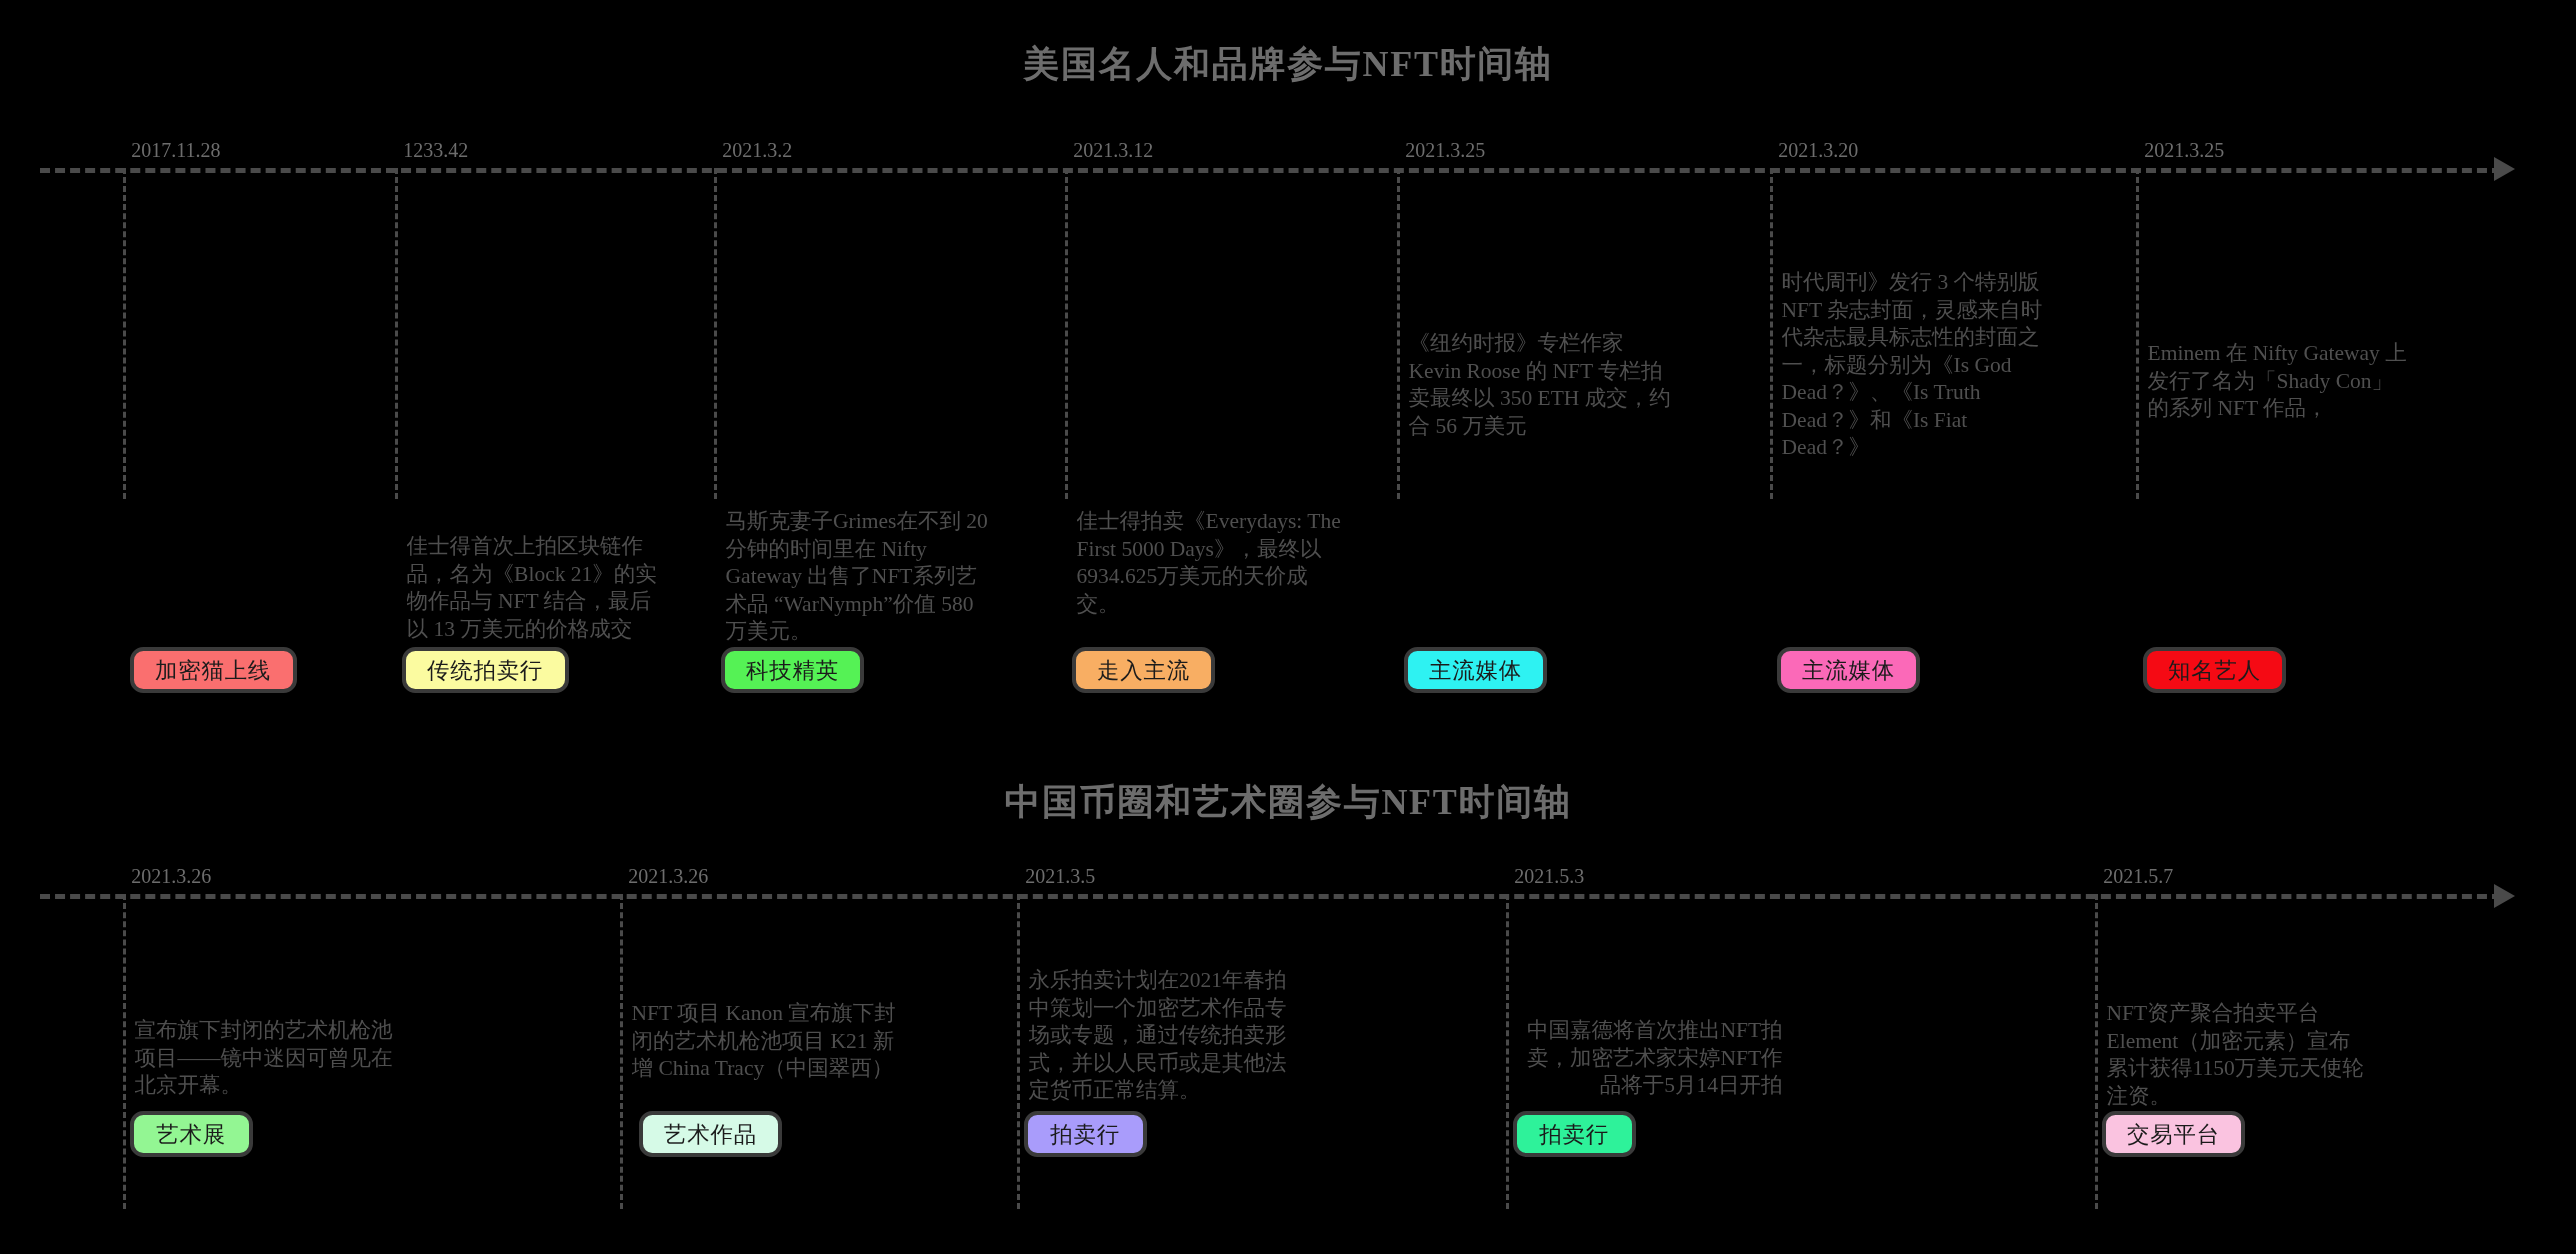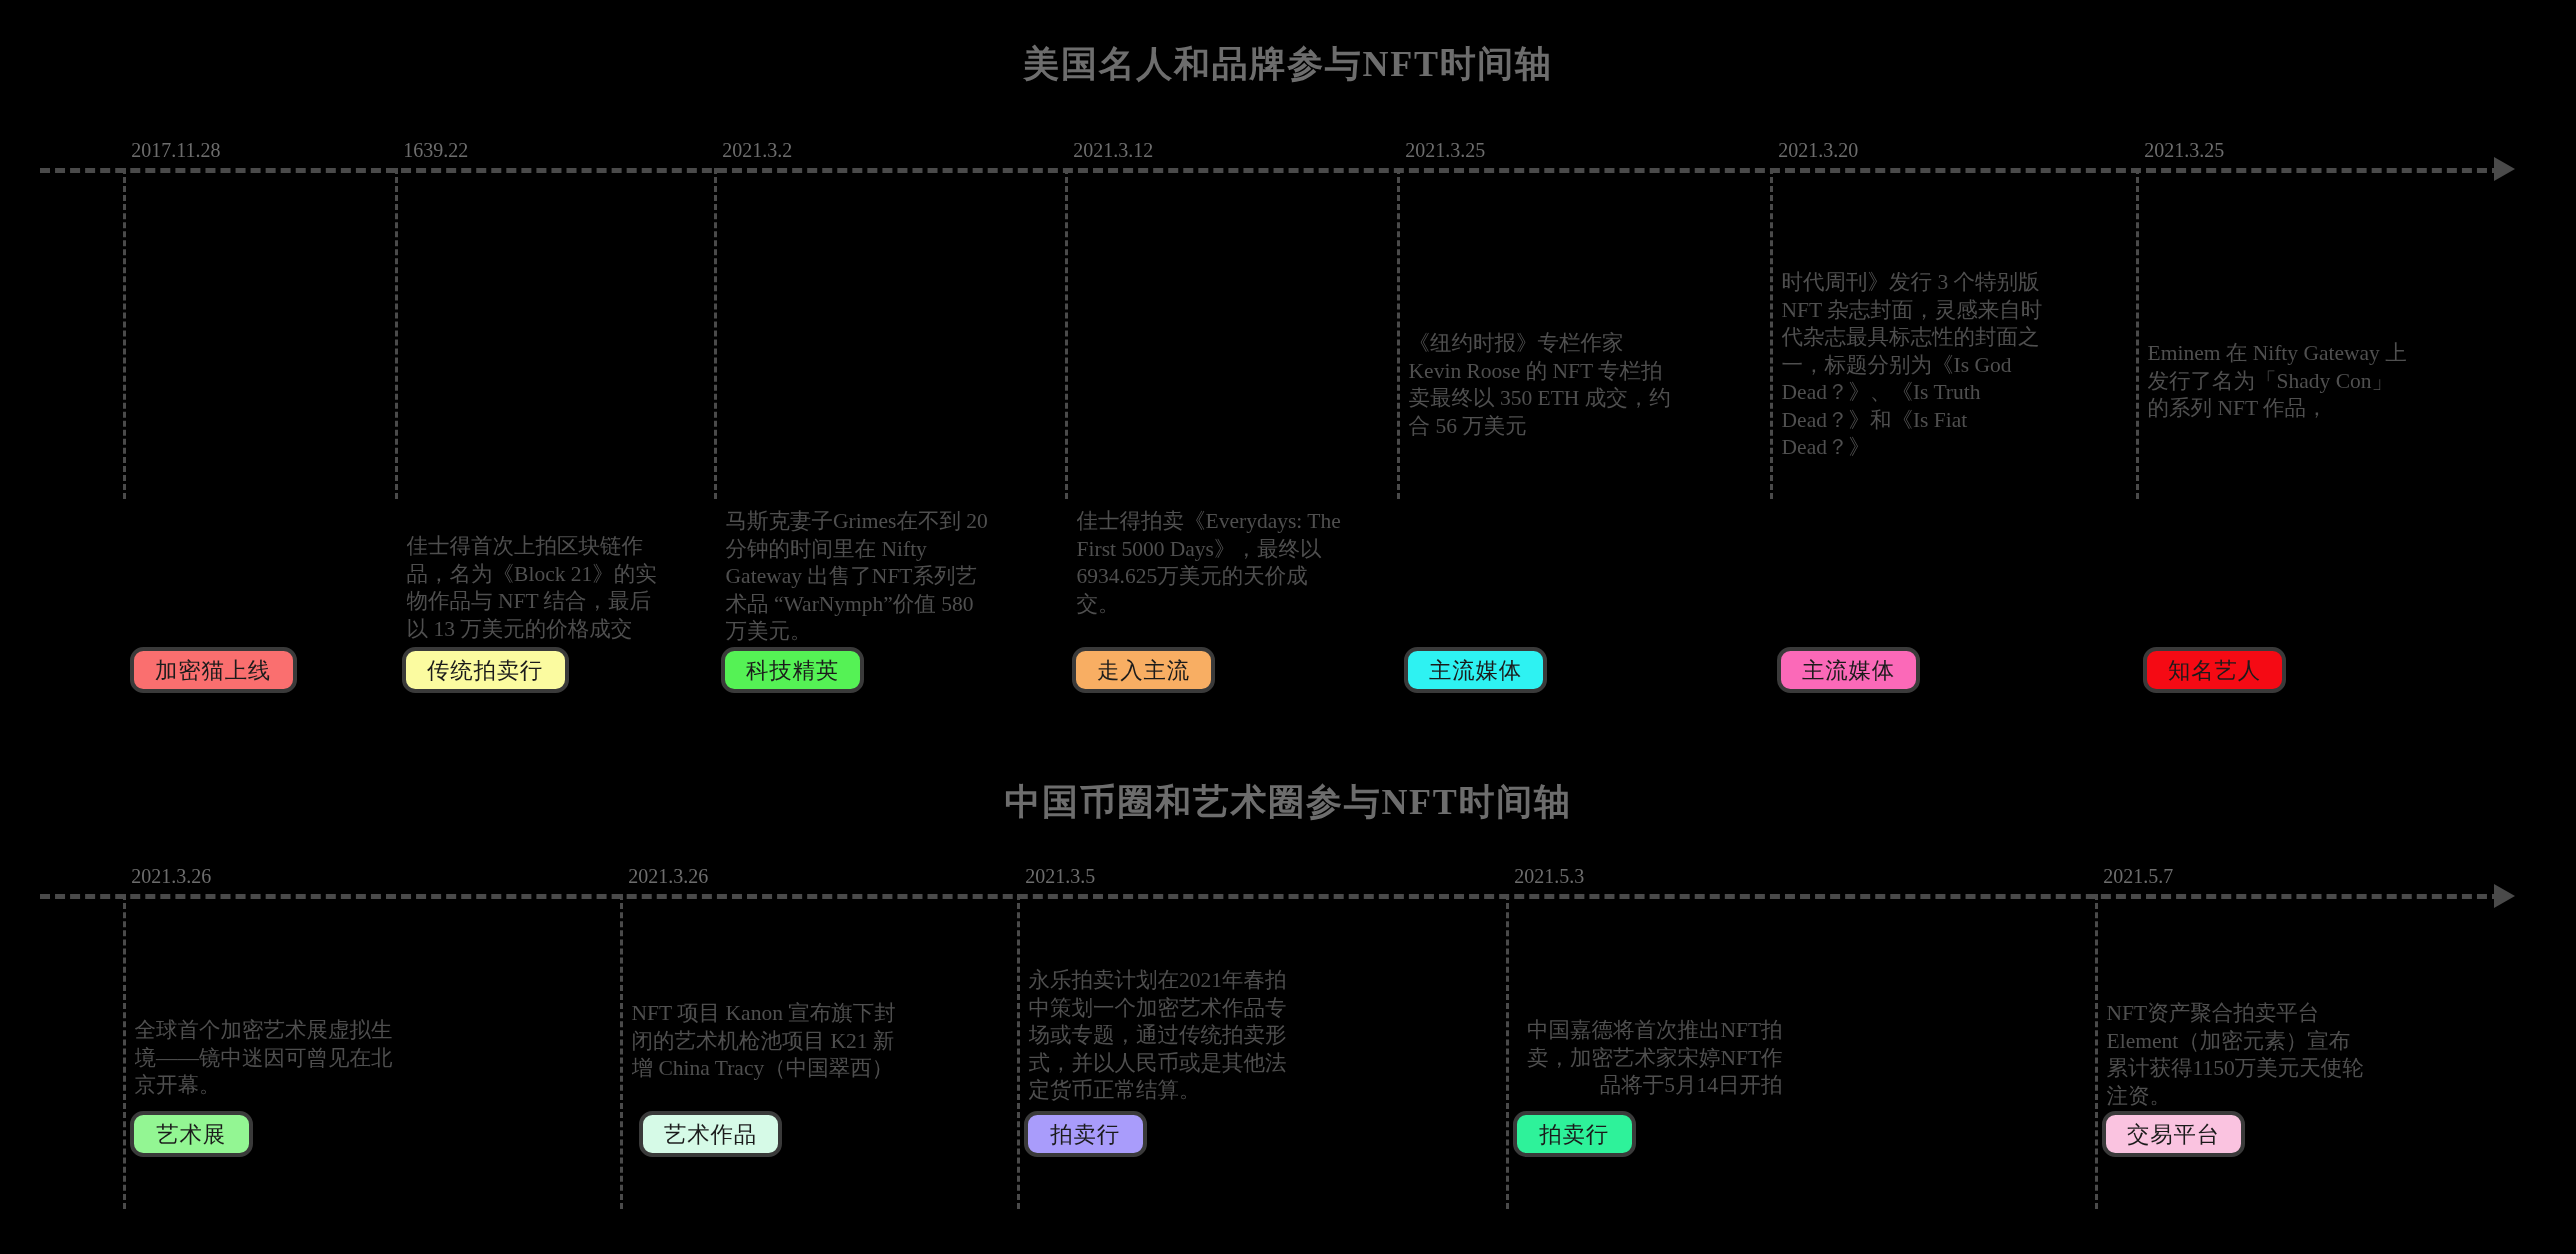"1639.22" div.date-label { text: 1639.22 -> 1233.42 }
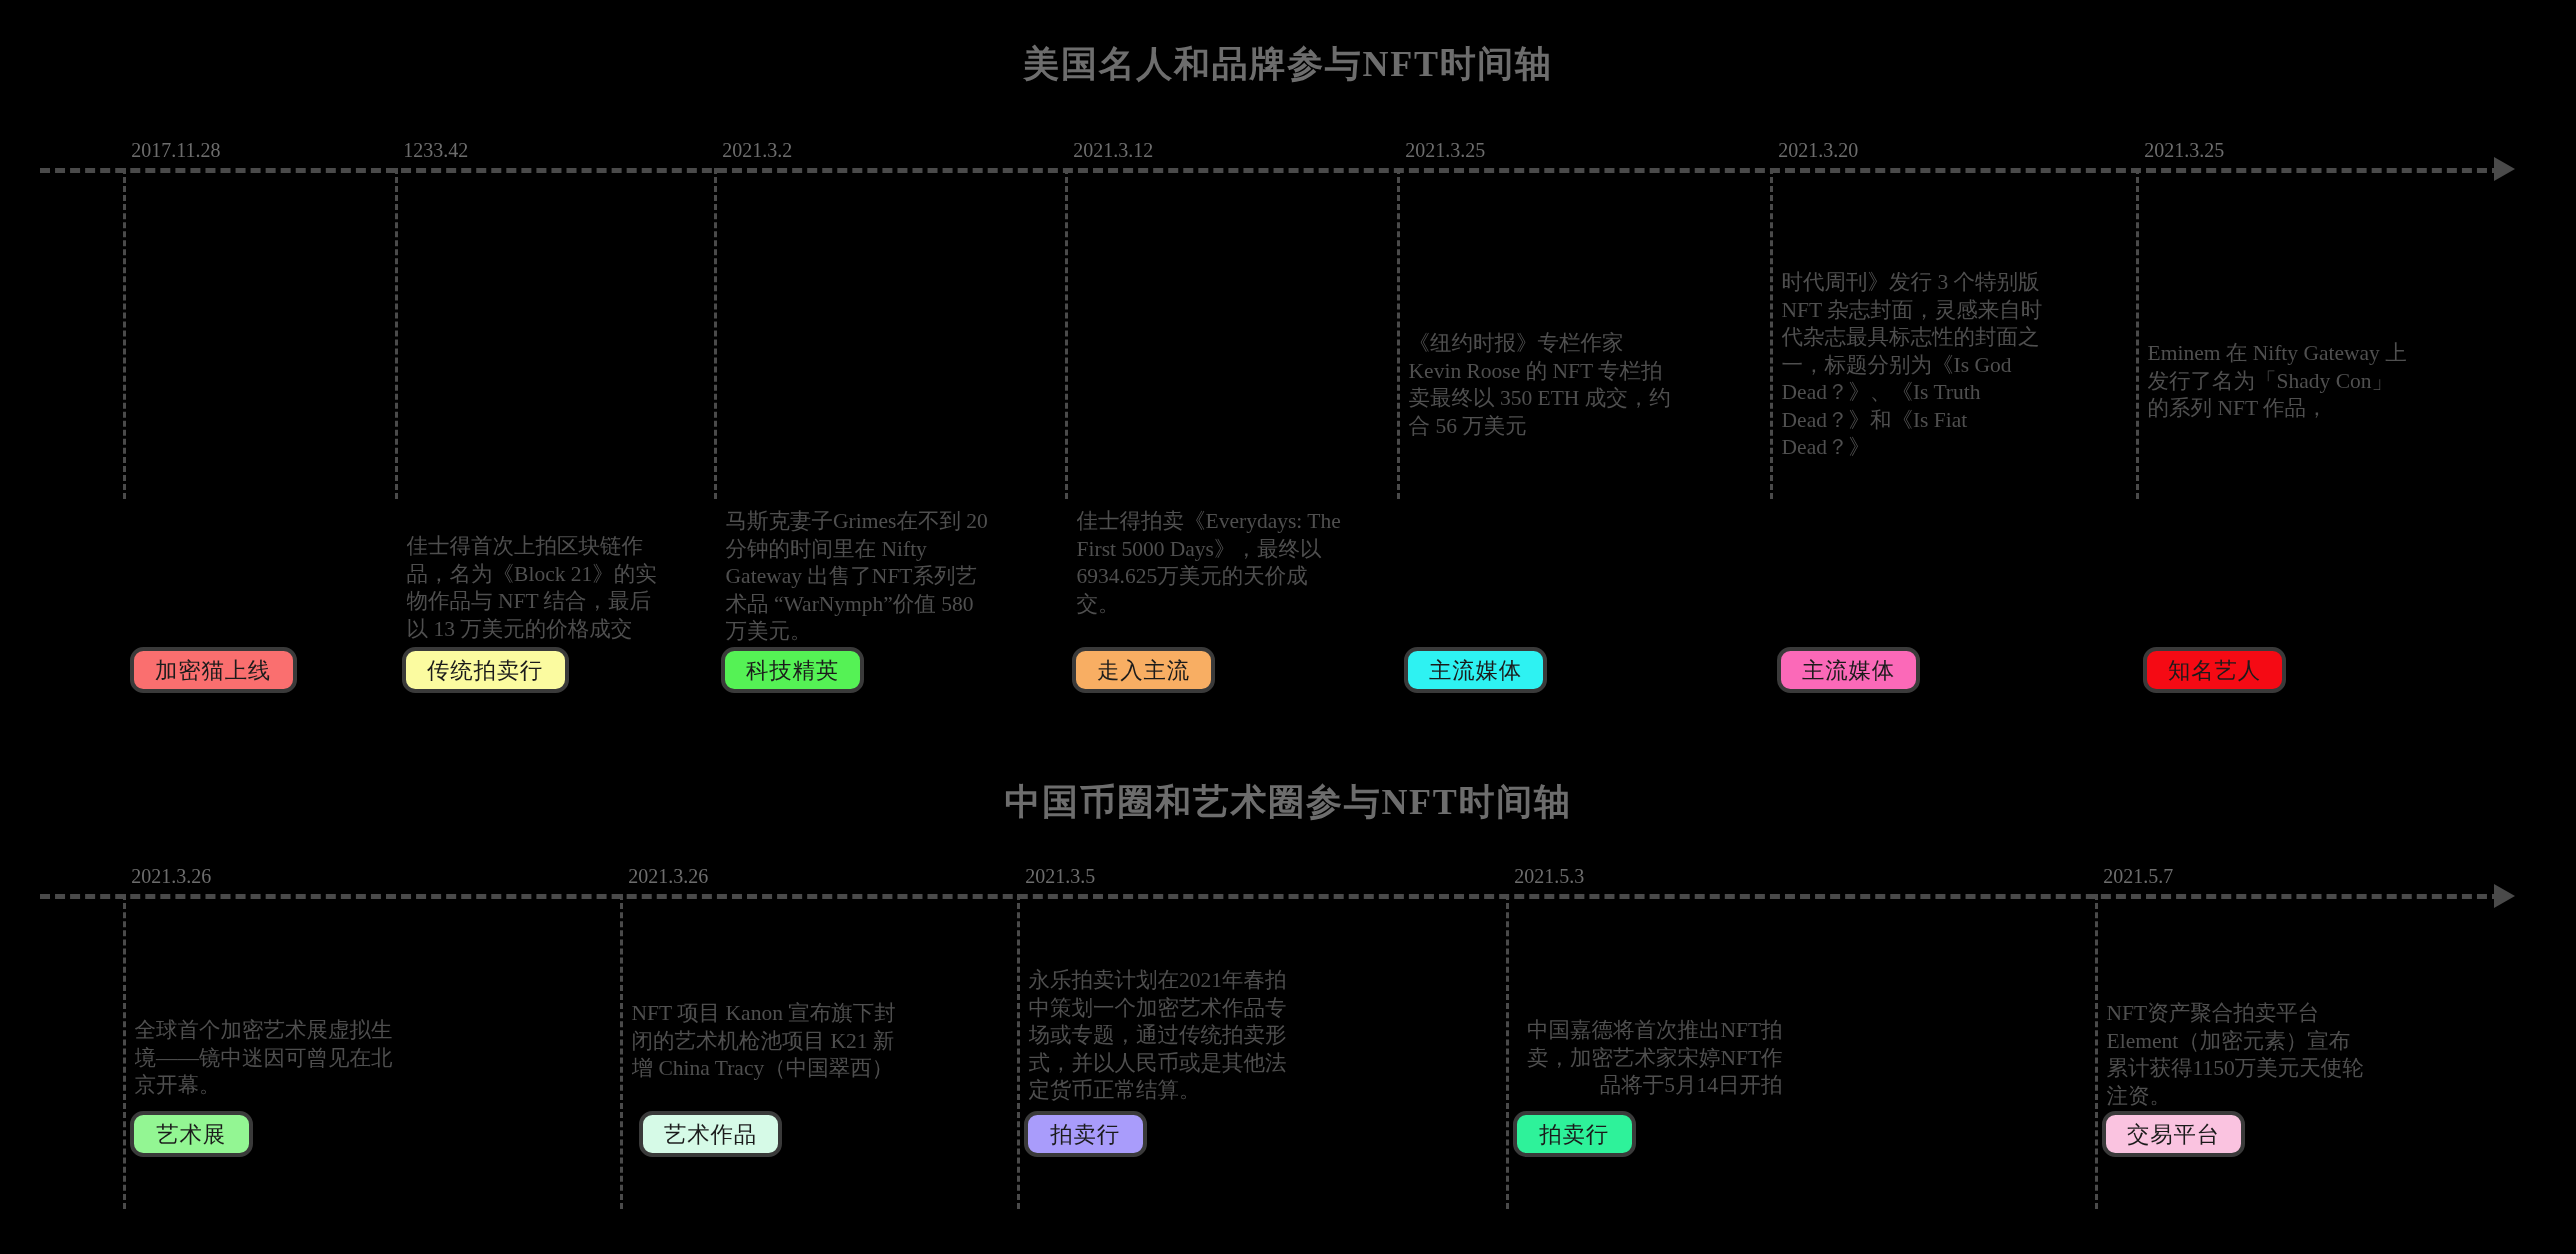"全球首个加密艺术展虚拟生境——镜中迷因可曾见在北京开幕。" div.desc { text: 全球首个加密艺术展虚拟生境 -> 宣布旗下封闭的艺术机枪池项目 }
